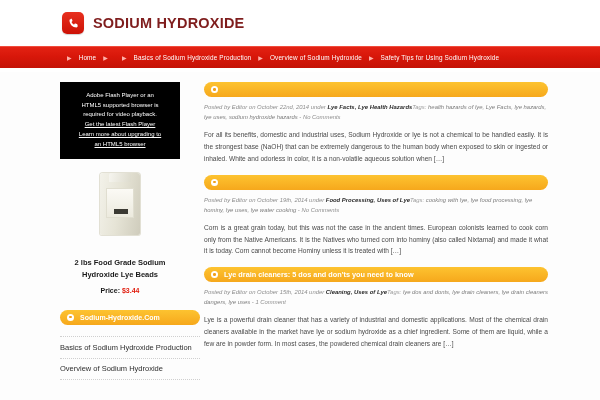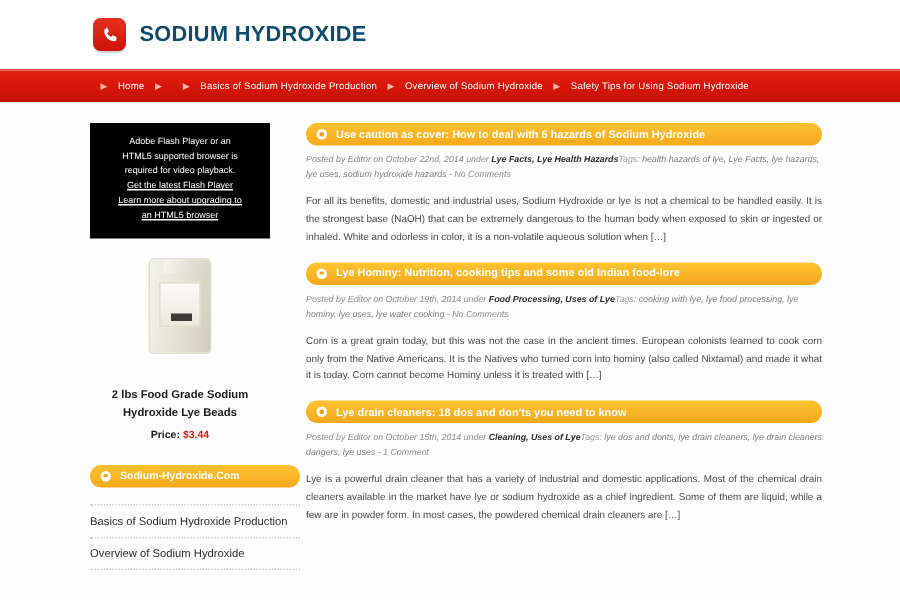"SODIUM HYDROXIDE" .site-title { color: #0c4a6e -> #7f1d1d }
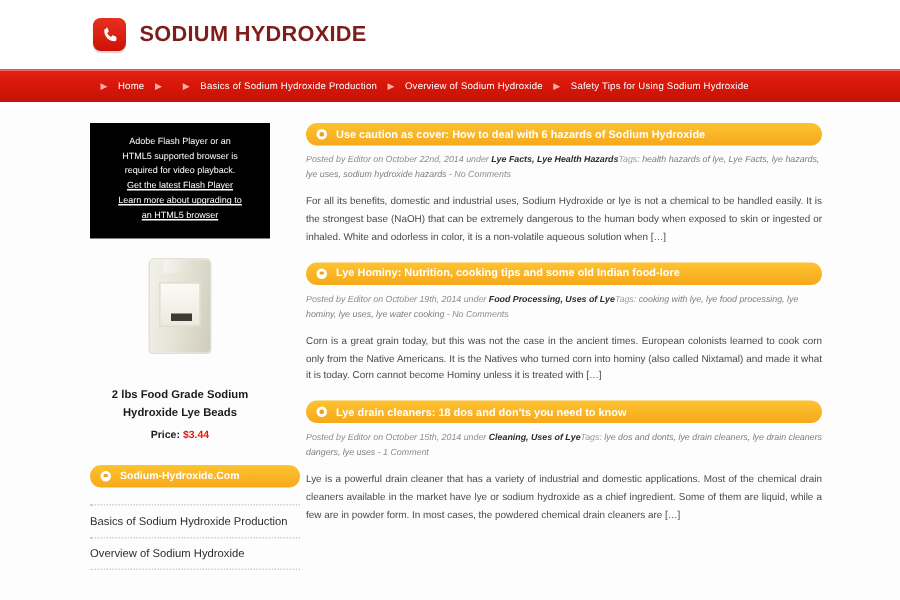"Use caution as cover: How" span.post-title { html: <span>Use caution as cover: How to deal with 6 hazards of Sodium Hydroxide</span> -> none }
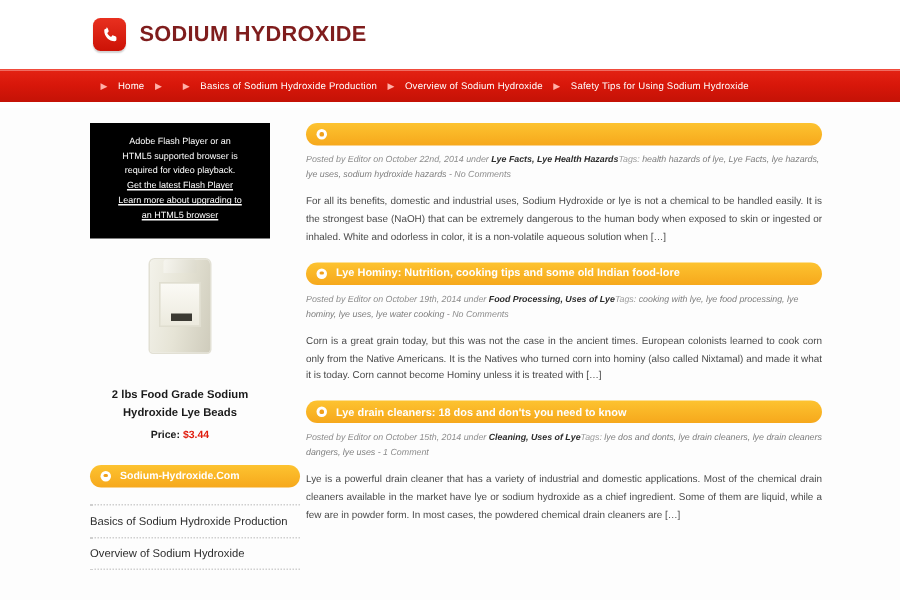"Lye Hominy: Nutrition, cooking tips" span.post-title { html: <span>Lye Hominy: Nutrition, cooking tips and some old Indian food-lore</span> -> none }
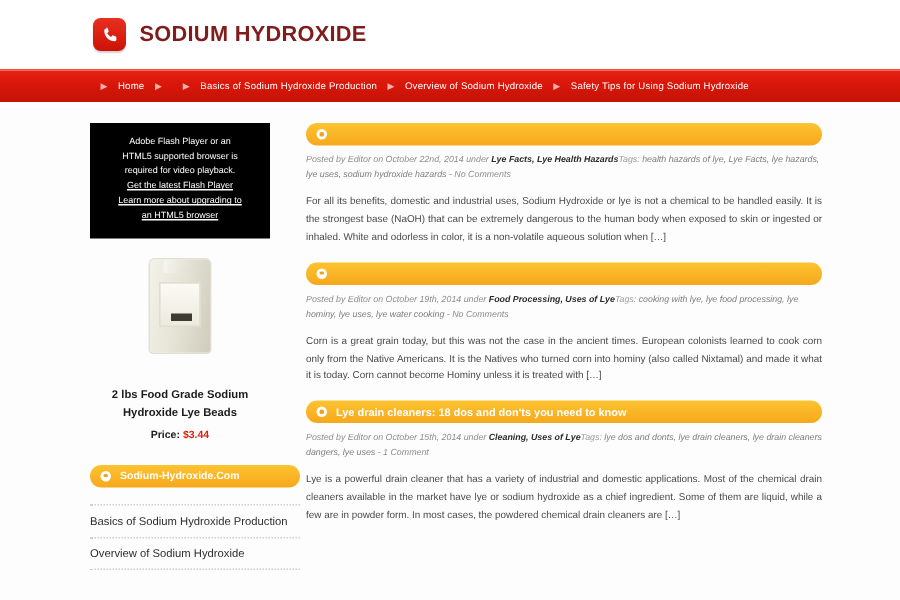"Lye drain cleaners: 18 dos" span.post-title { text: 18 -> 5 }
